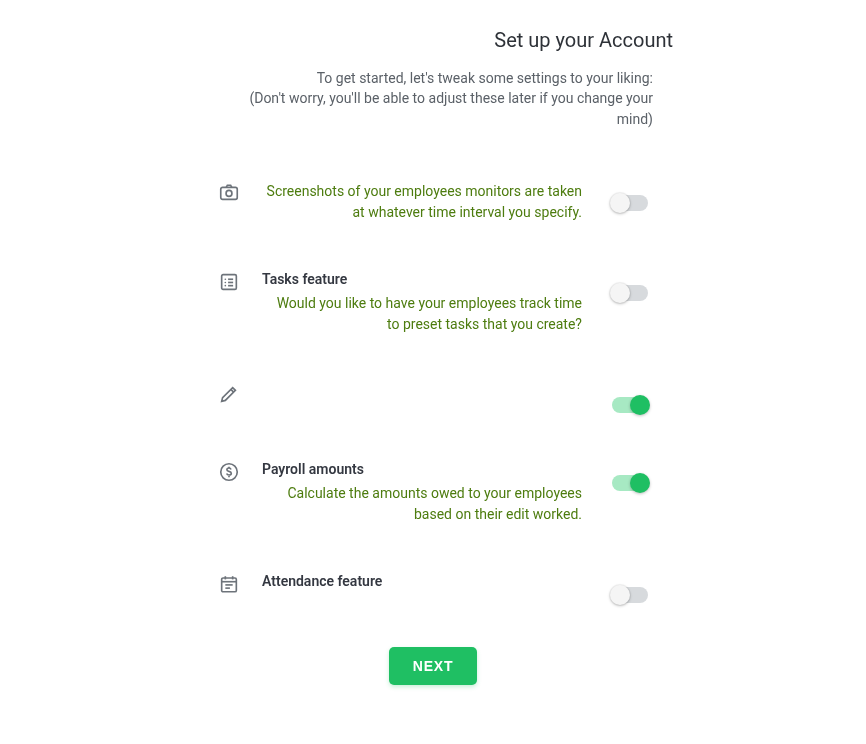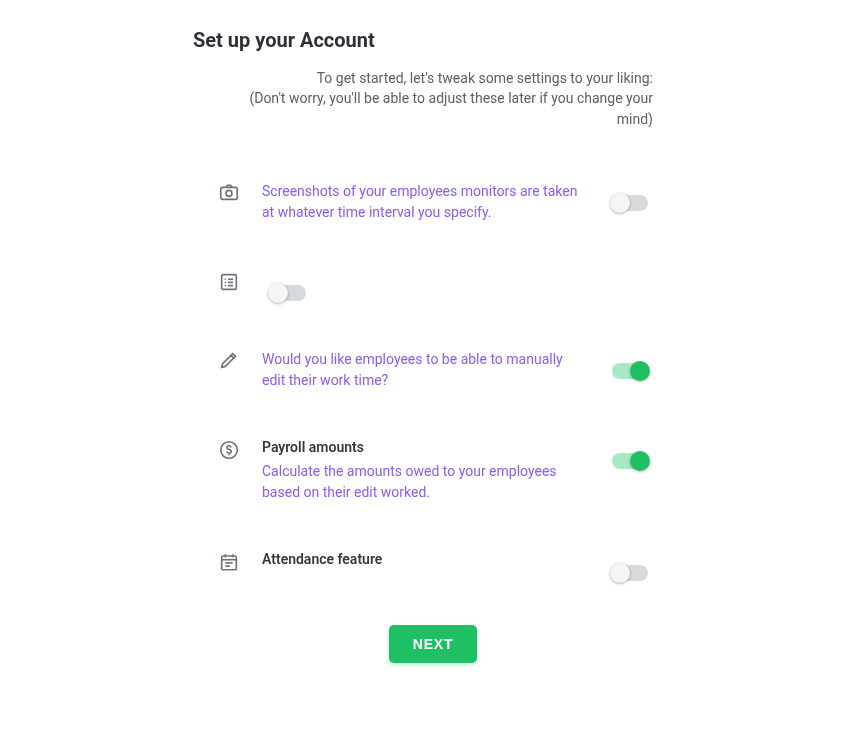"Set up your Account" .title { font-weight: 700 -> 400; text-align: left -> right }
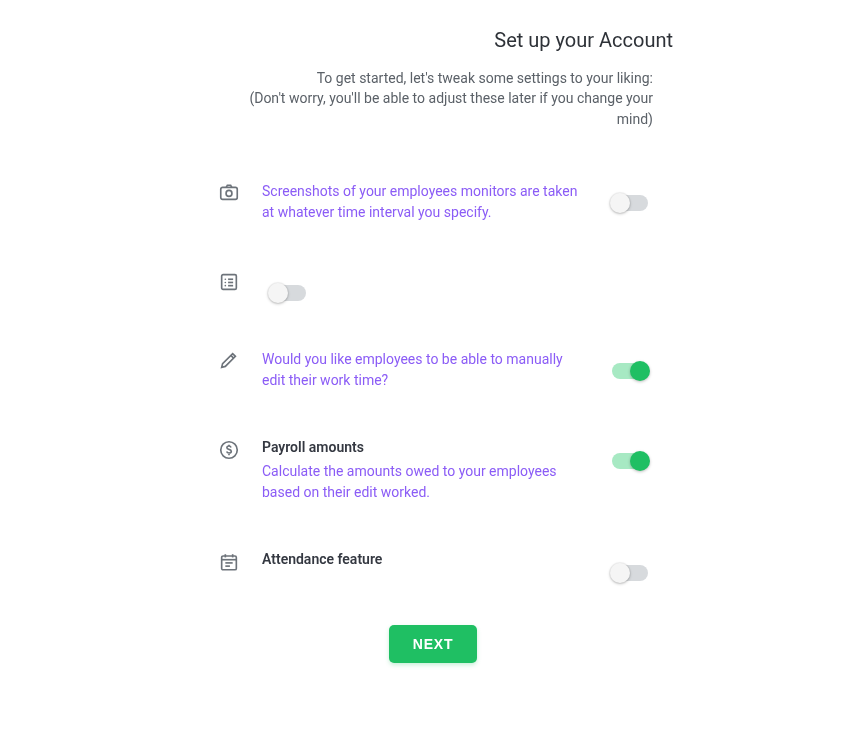"Screenshots of your employees monitors" .fdesc { color: #8b5cf6 -> #4d7c0f; text-align: none -> right }
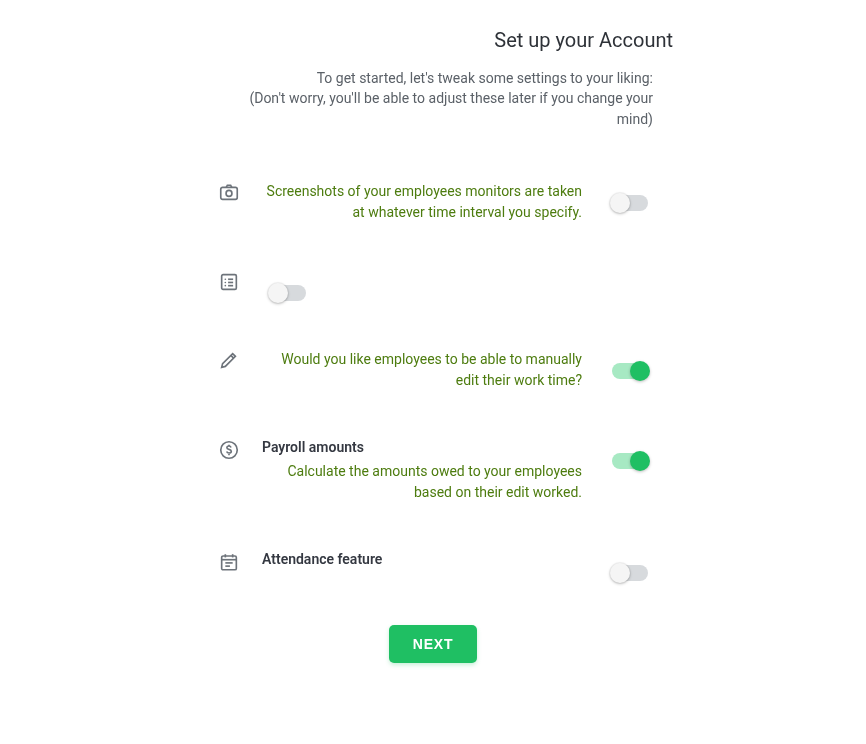"Tasks feature" div.text { html: none -> <div> <div>Tasks feature</div> <div>Would you like to have your employees track time to preset tasks that you create?</div> </div> }
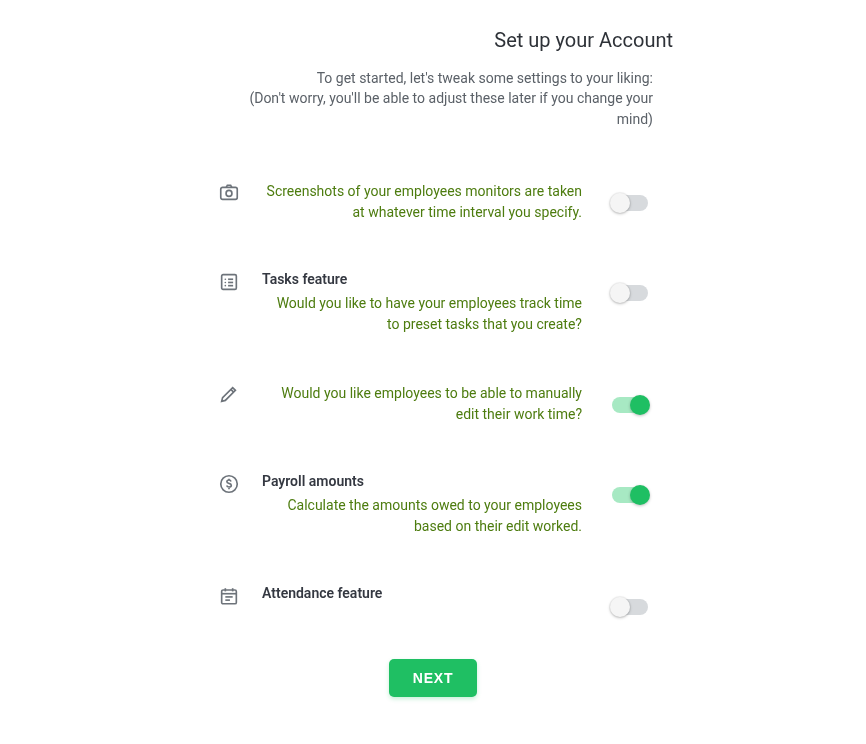"Would you like employees to" div.fdesc { html: <div>Would you like employees to be able to manually edit their work time?</div> -> none }
